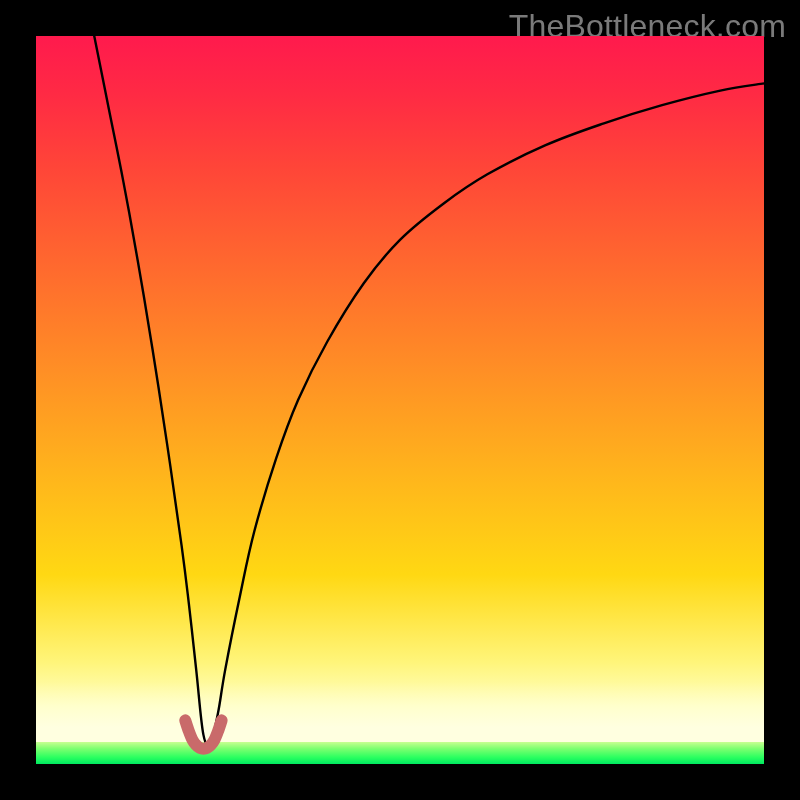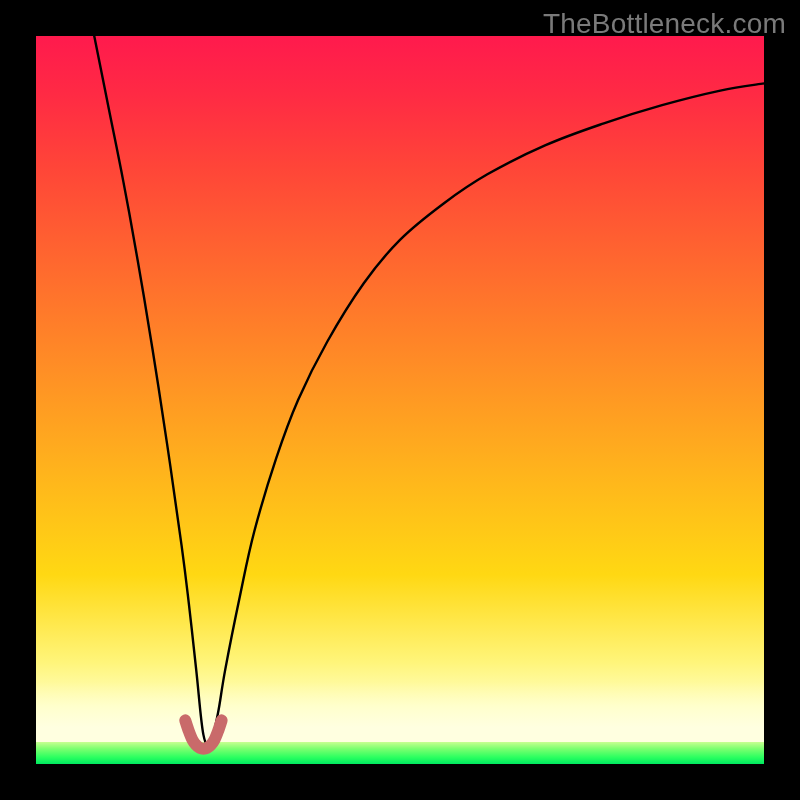"TheBottleneck.com" .watermark { font-size: 28px -> 32px }
